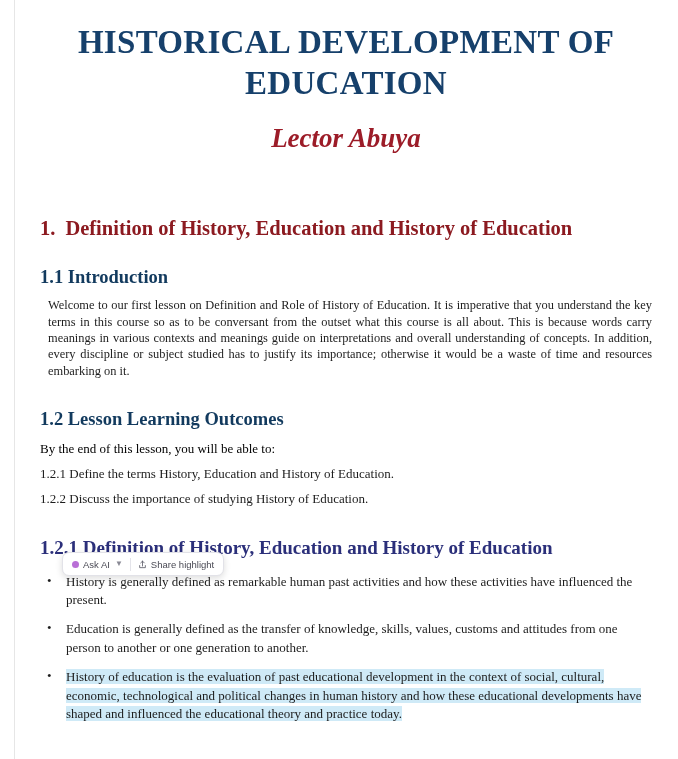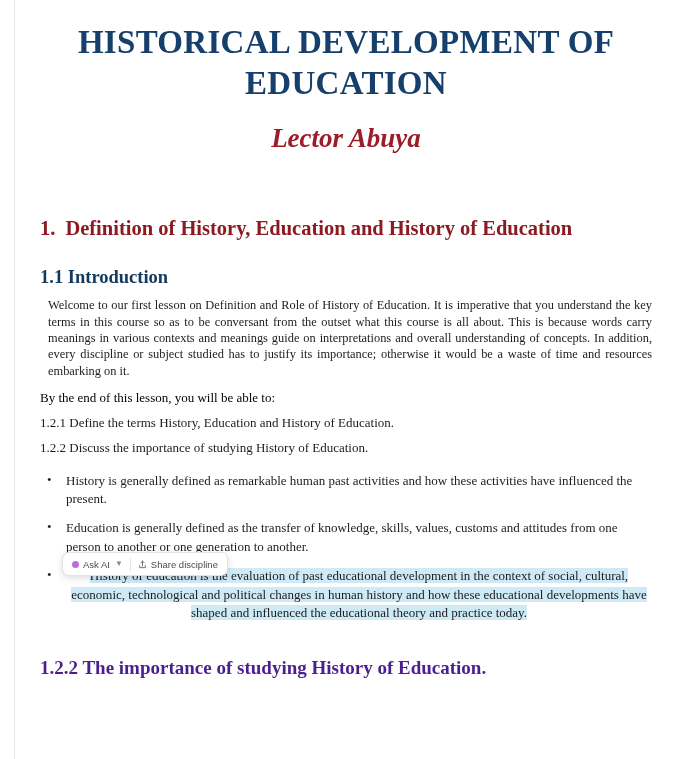"1.2 Lesson Learning Outcomes" div.h2 { html: none -> <div>1.2 Lesson Learning Outcomes</div> }
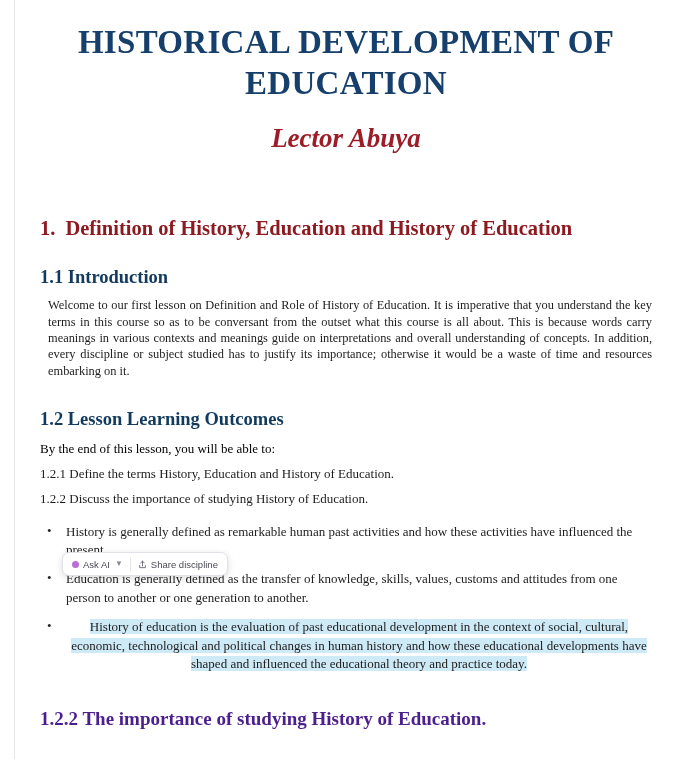"1.2.1 Definition of History, Education" div.h3 { html: none -> <div>1.2.1 Definition of History, Education and History of Education</div> }
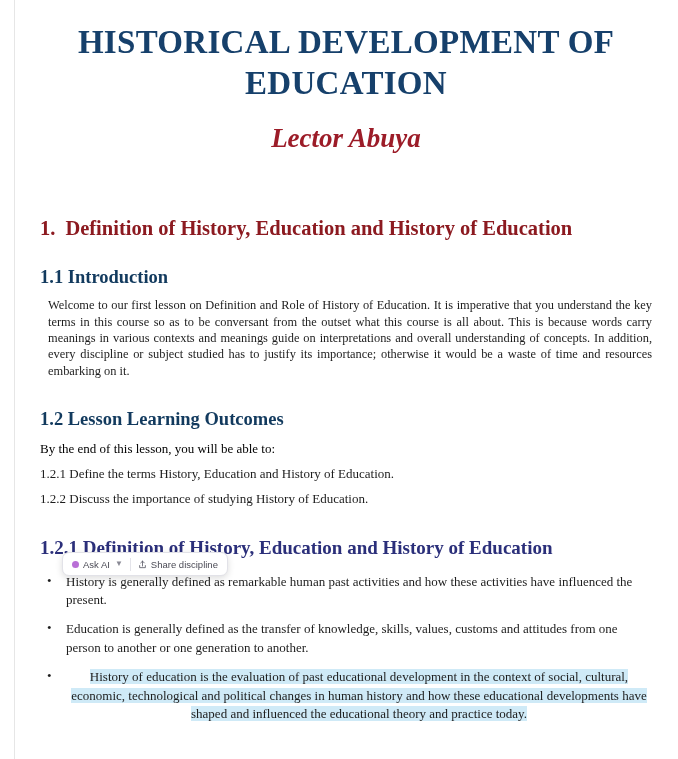"Share discipline" span { text: discipline -> highlight }
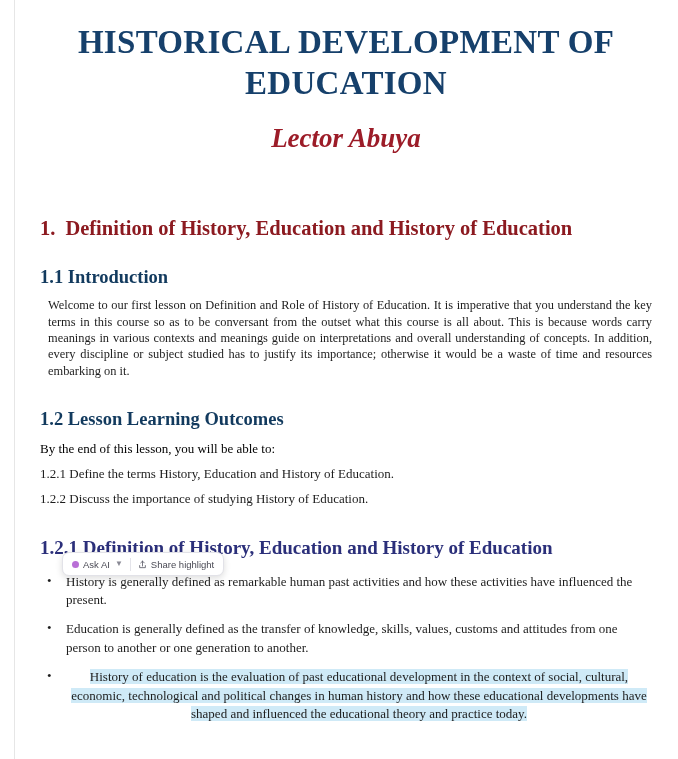"History of education is the" li.highlighted { text-align: center -> none }
